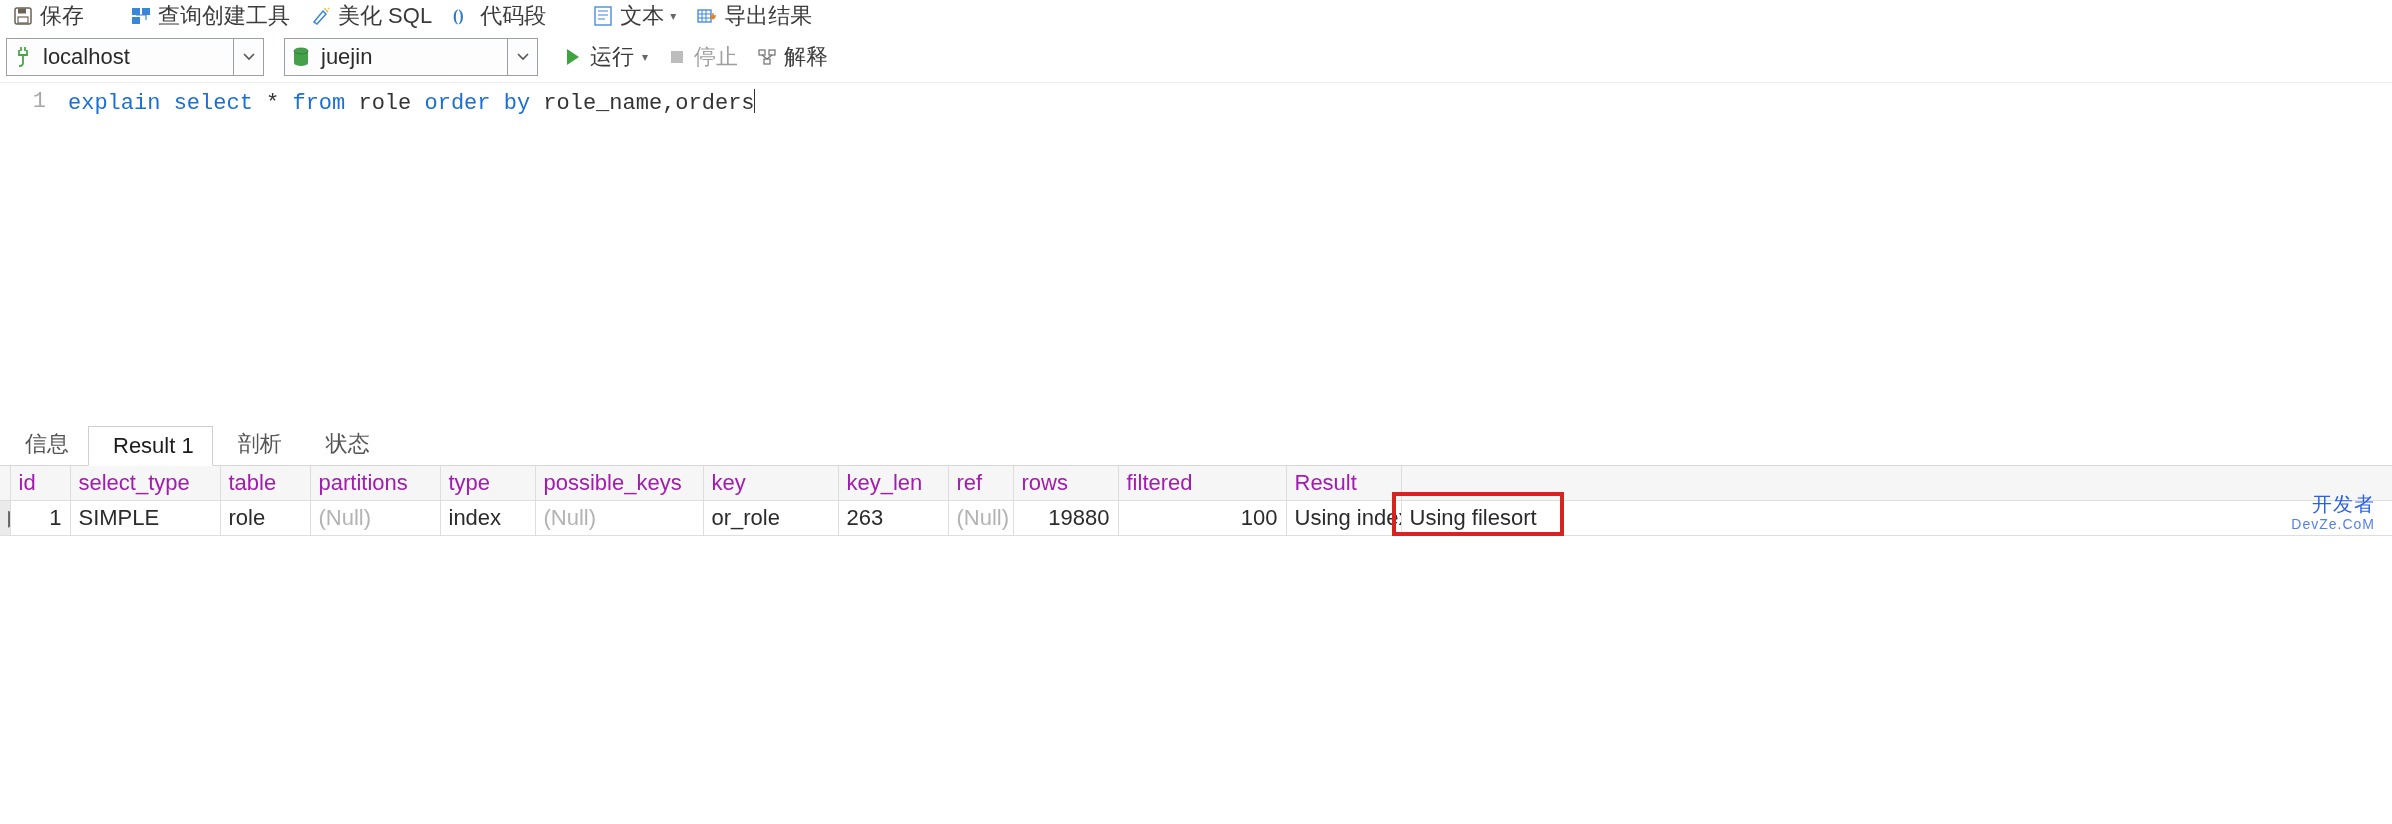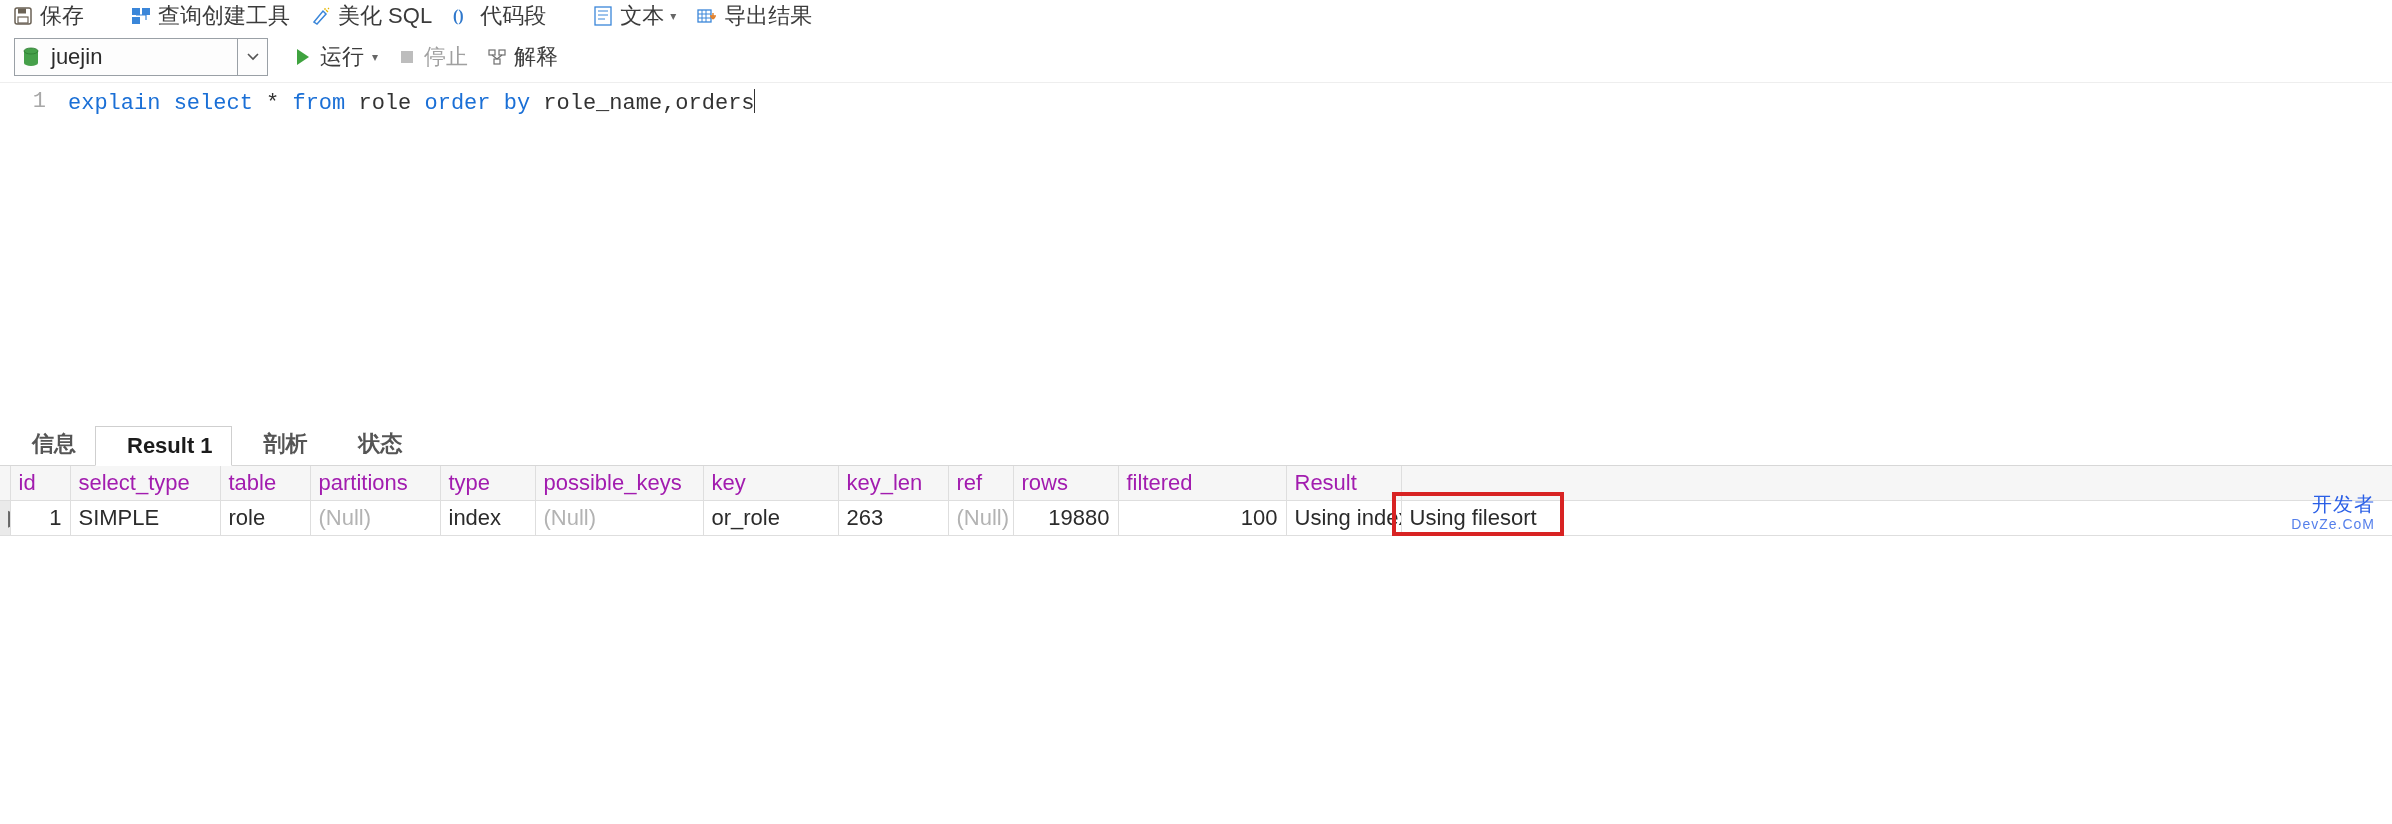"localhost" div.combo { html: none -> <div> <span> <svg> <path></path> </svg> </span> <span>localhost</span> <span> <svg> <path></path> </svg> </span> </div> }
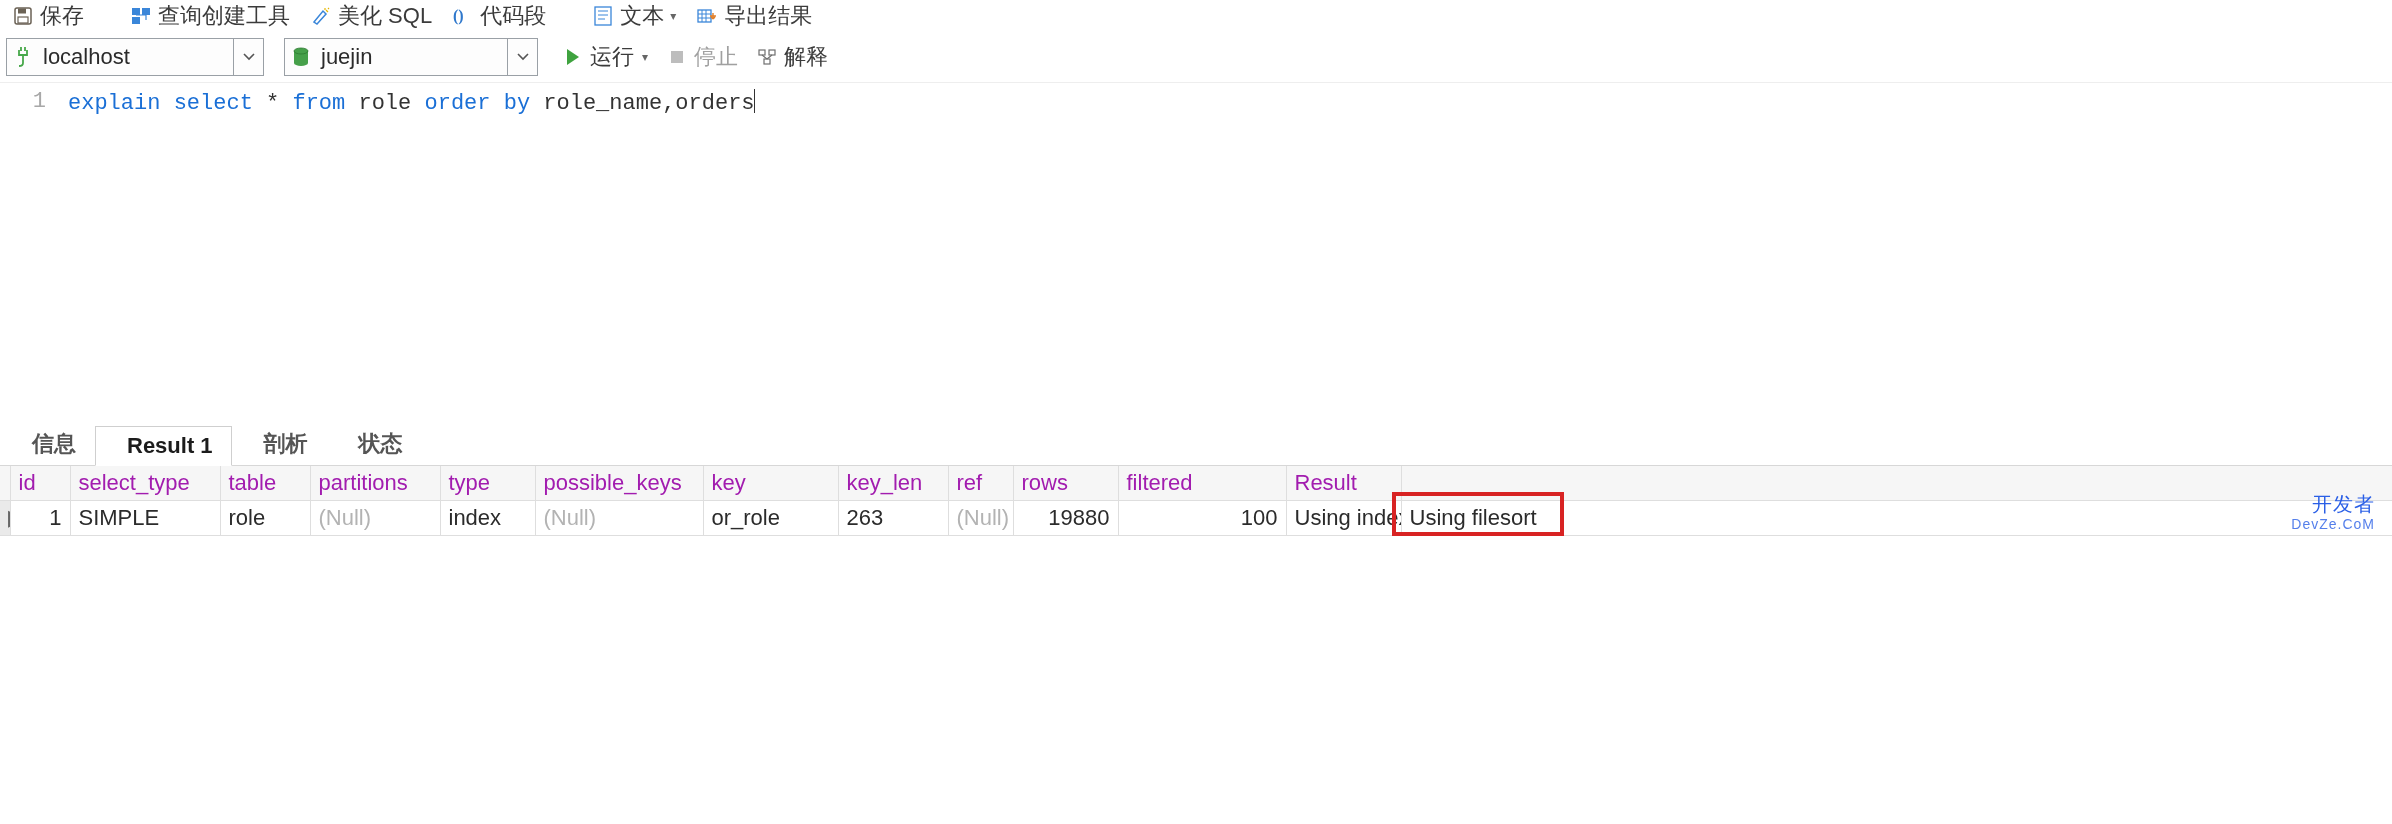"信息" .result-tabs .rtab { font-weight: bold -> none; padding: 6px 18px 6px 31px -> 6px 18px 6px 24px }
